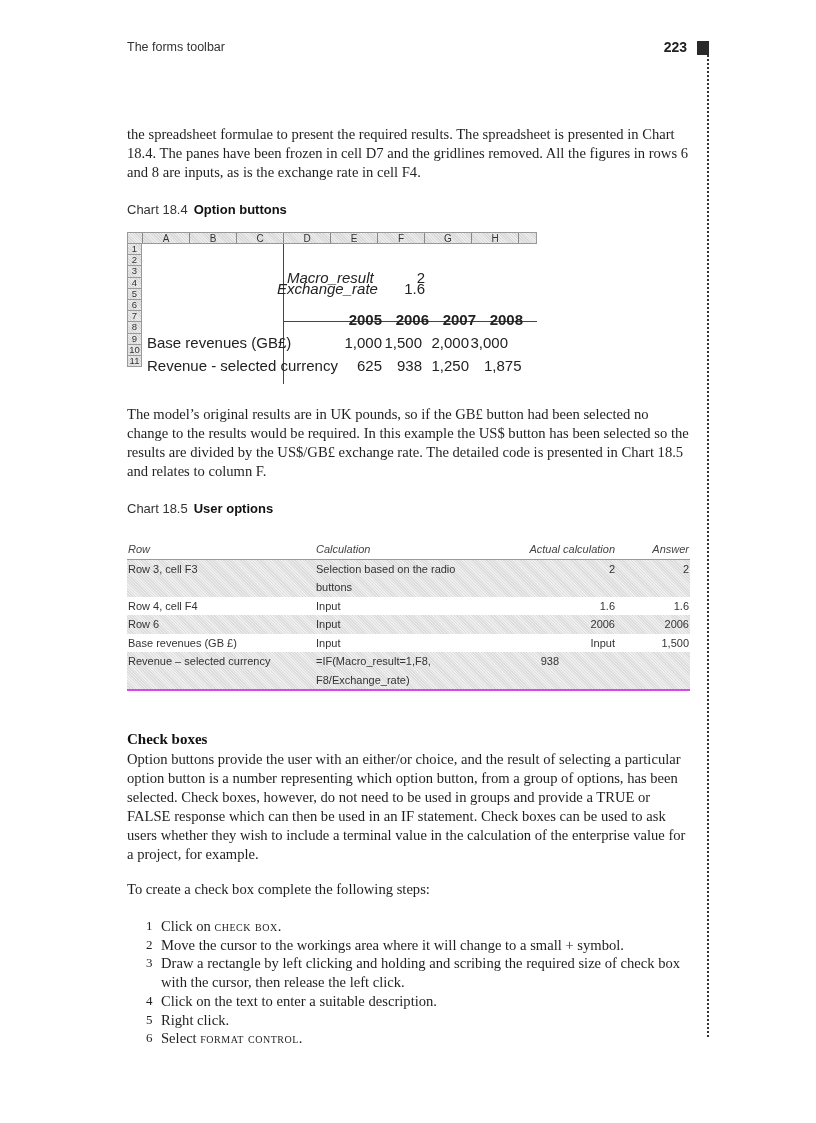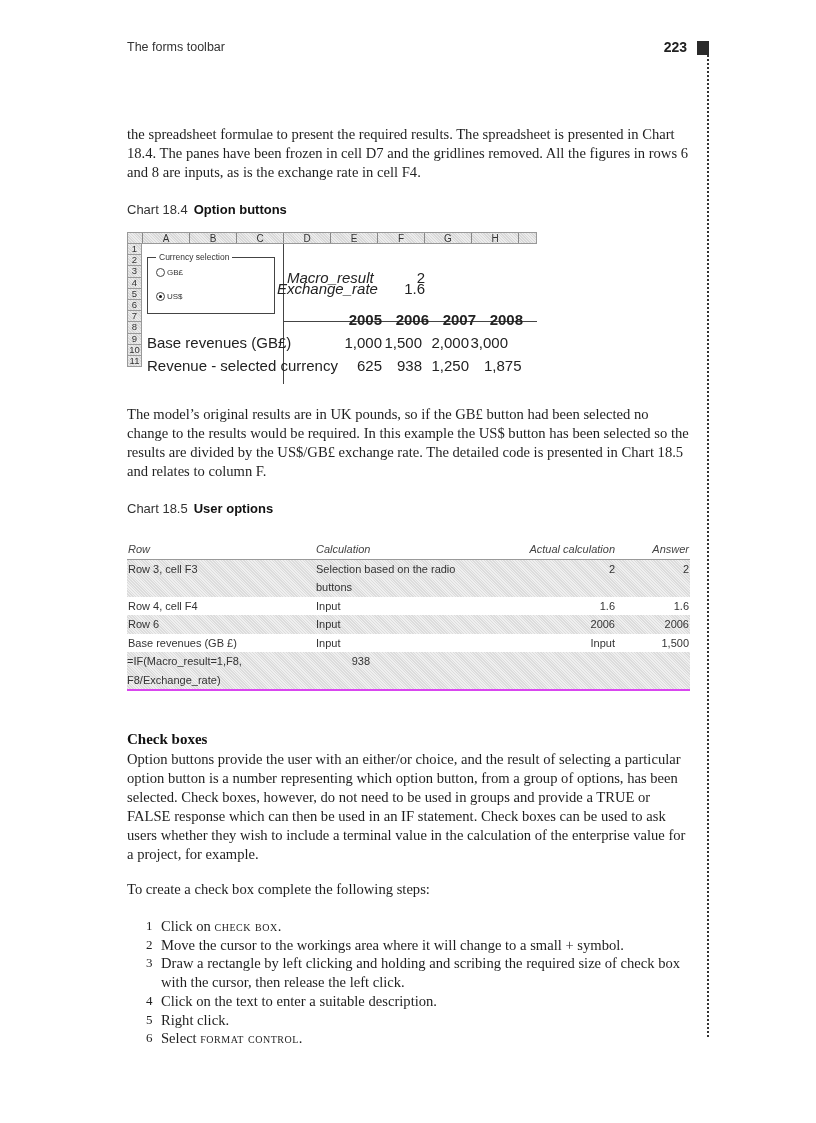"Currency selection" div.group-box { html: <div> <span>Currency selection</span> <div> <span></span> <span>GB£</span> </div> <div> <span></span> <span>US$</span> </div> </div> -> none }
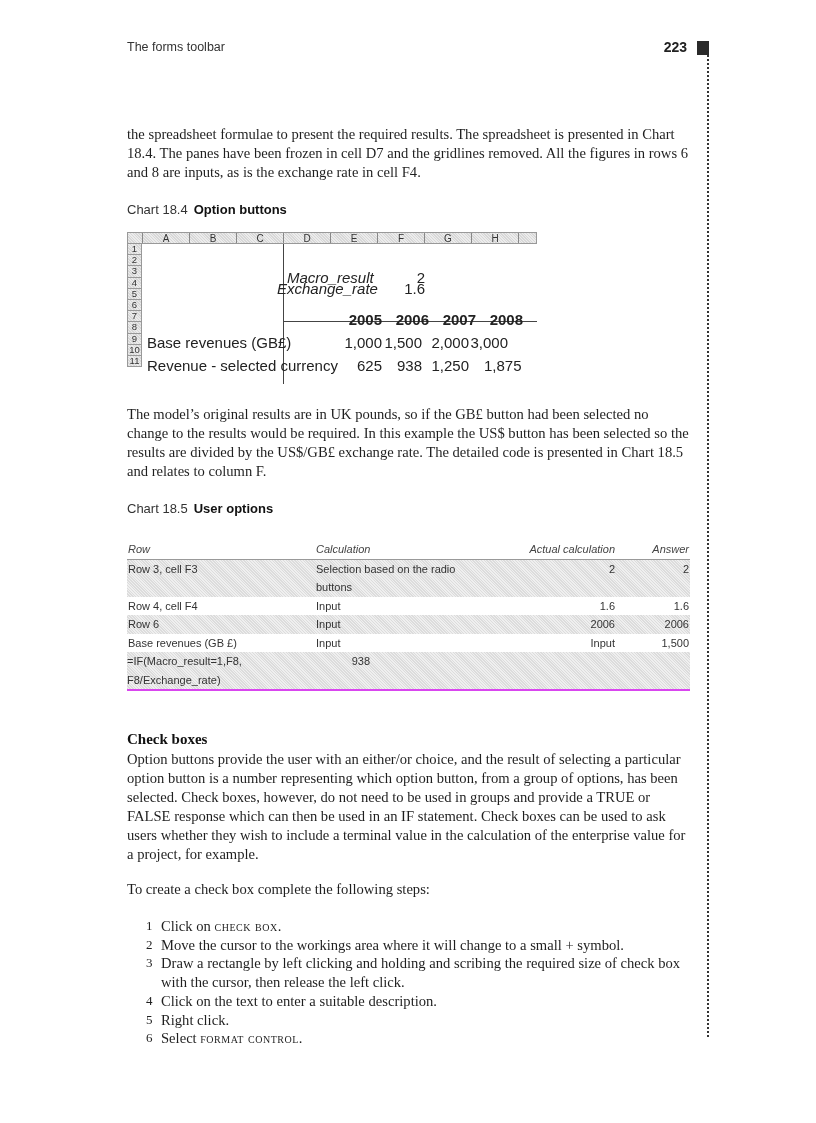"Revenue – selected currency" div.c1 { html: none -> <div>Revenue – selected currency</div> }
